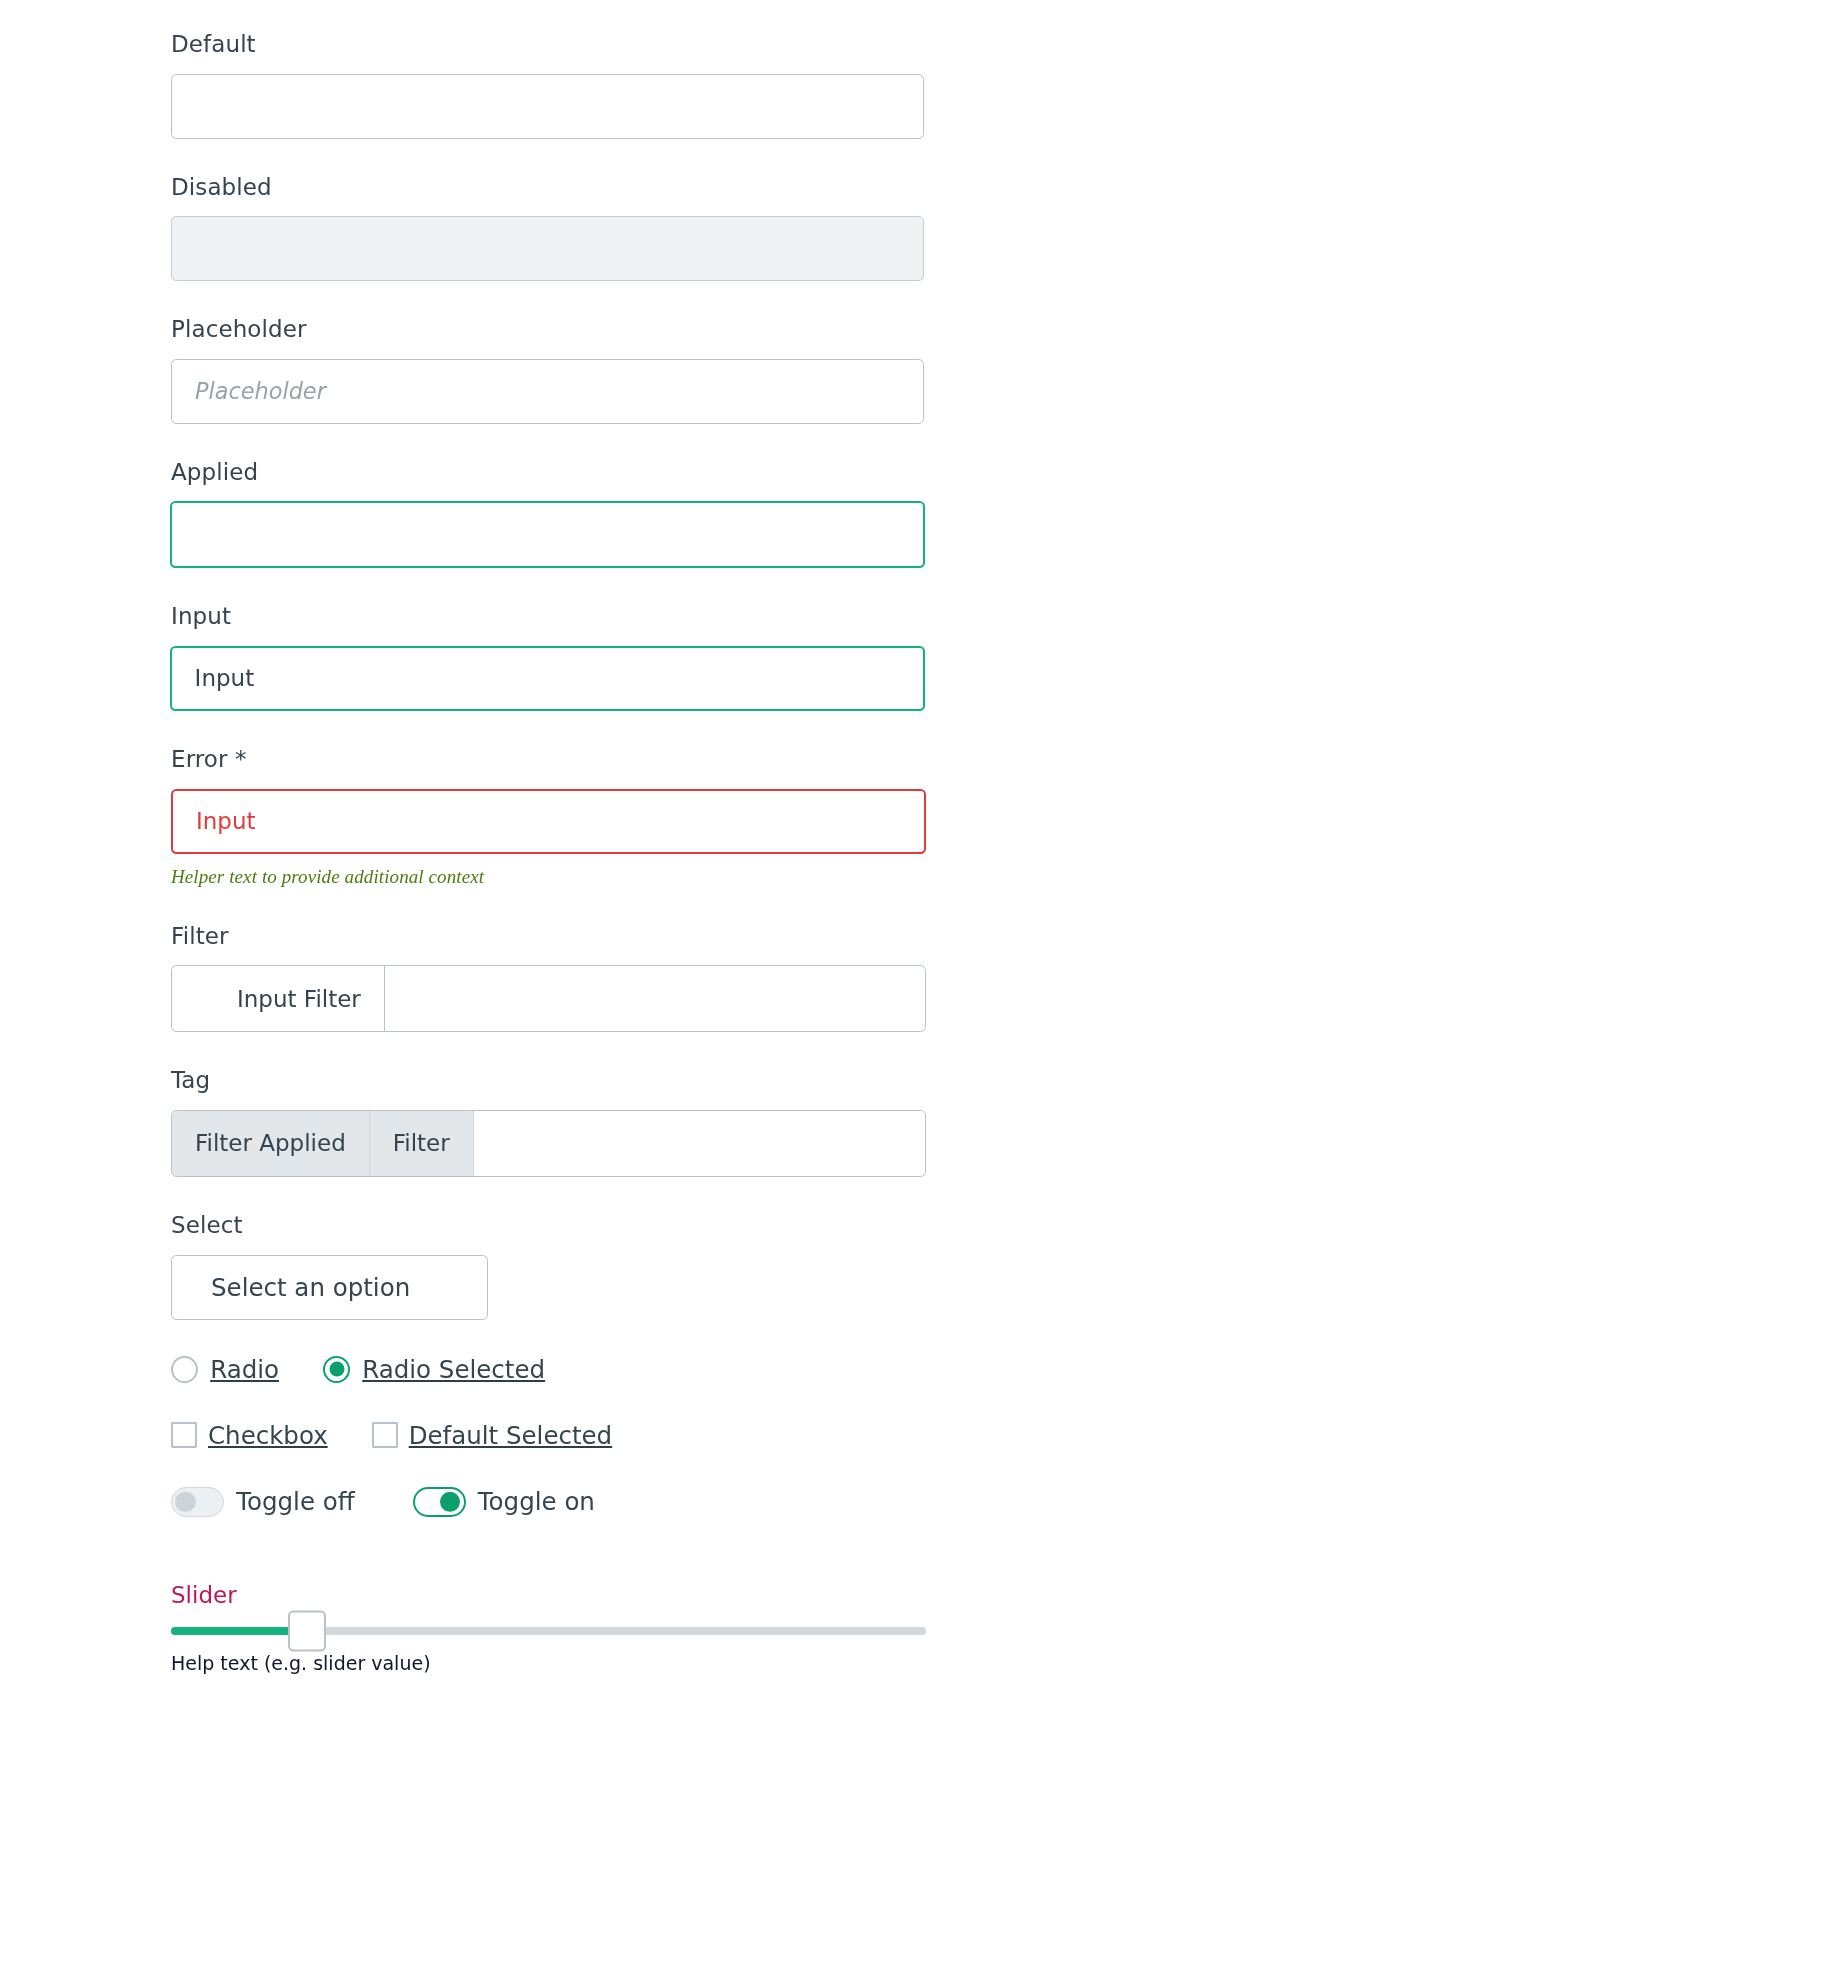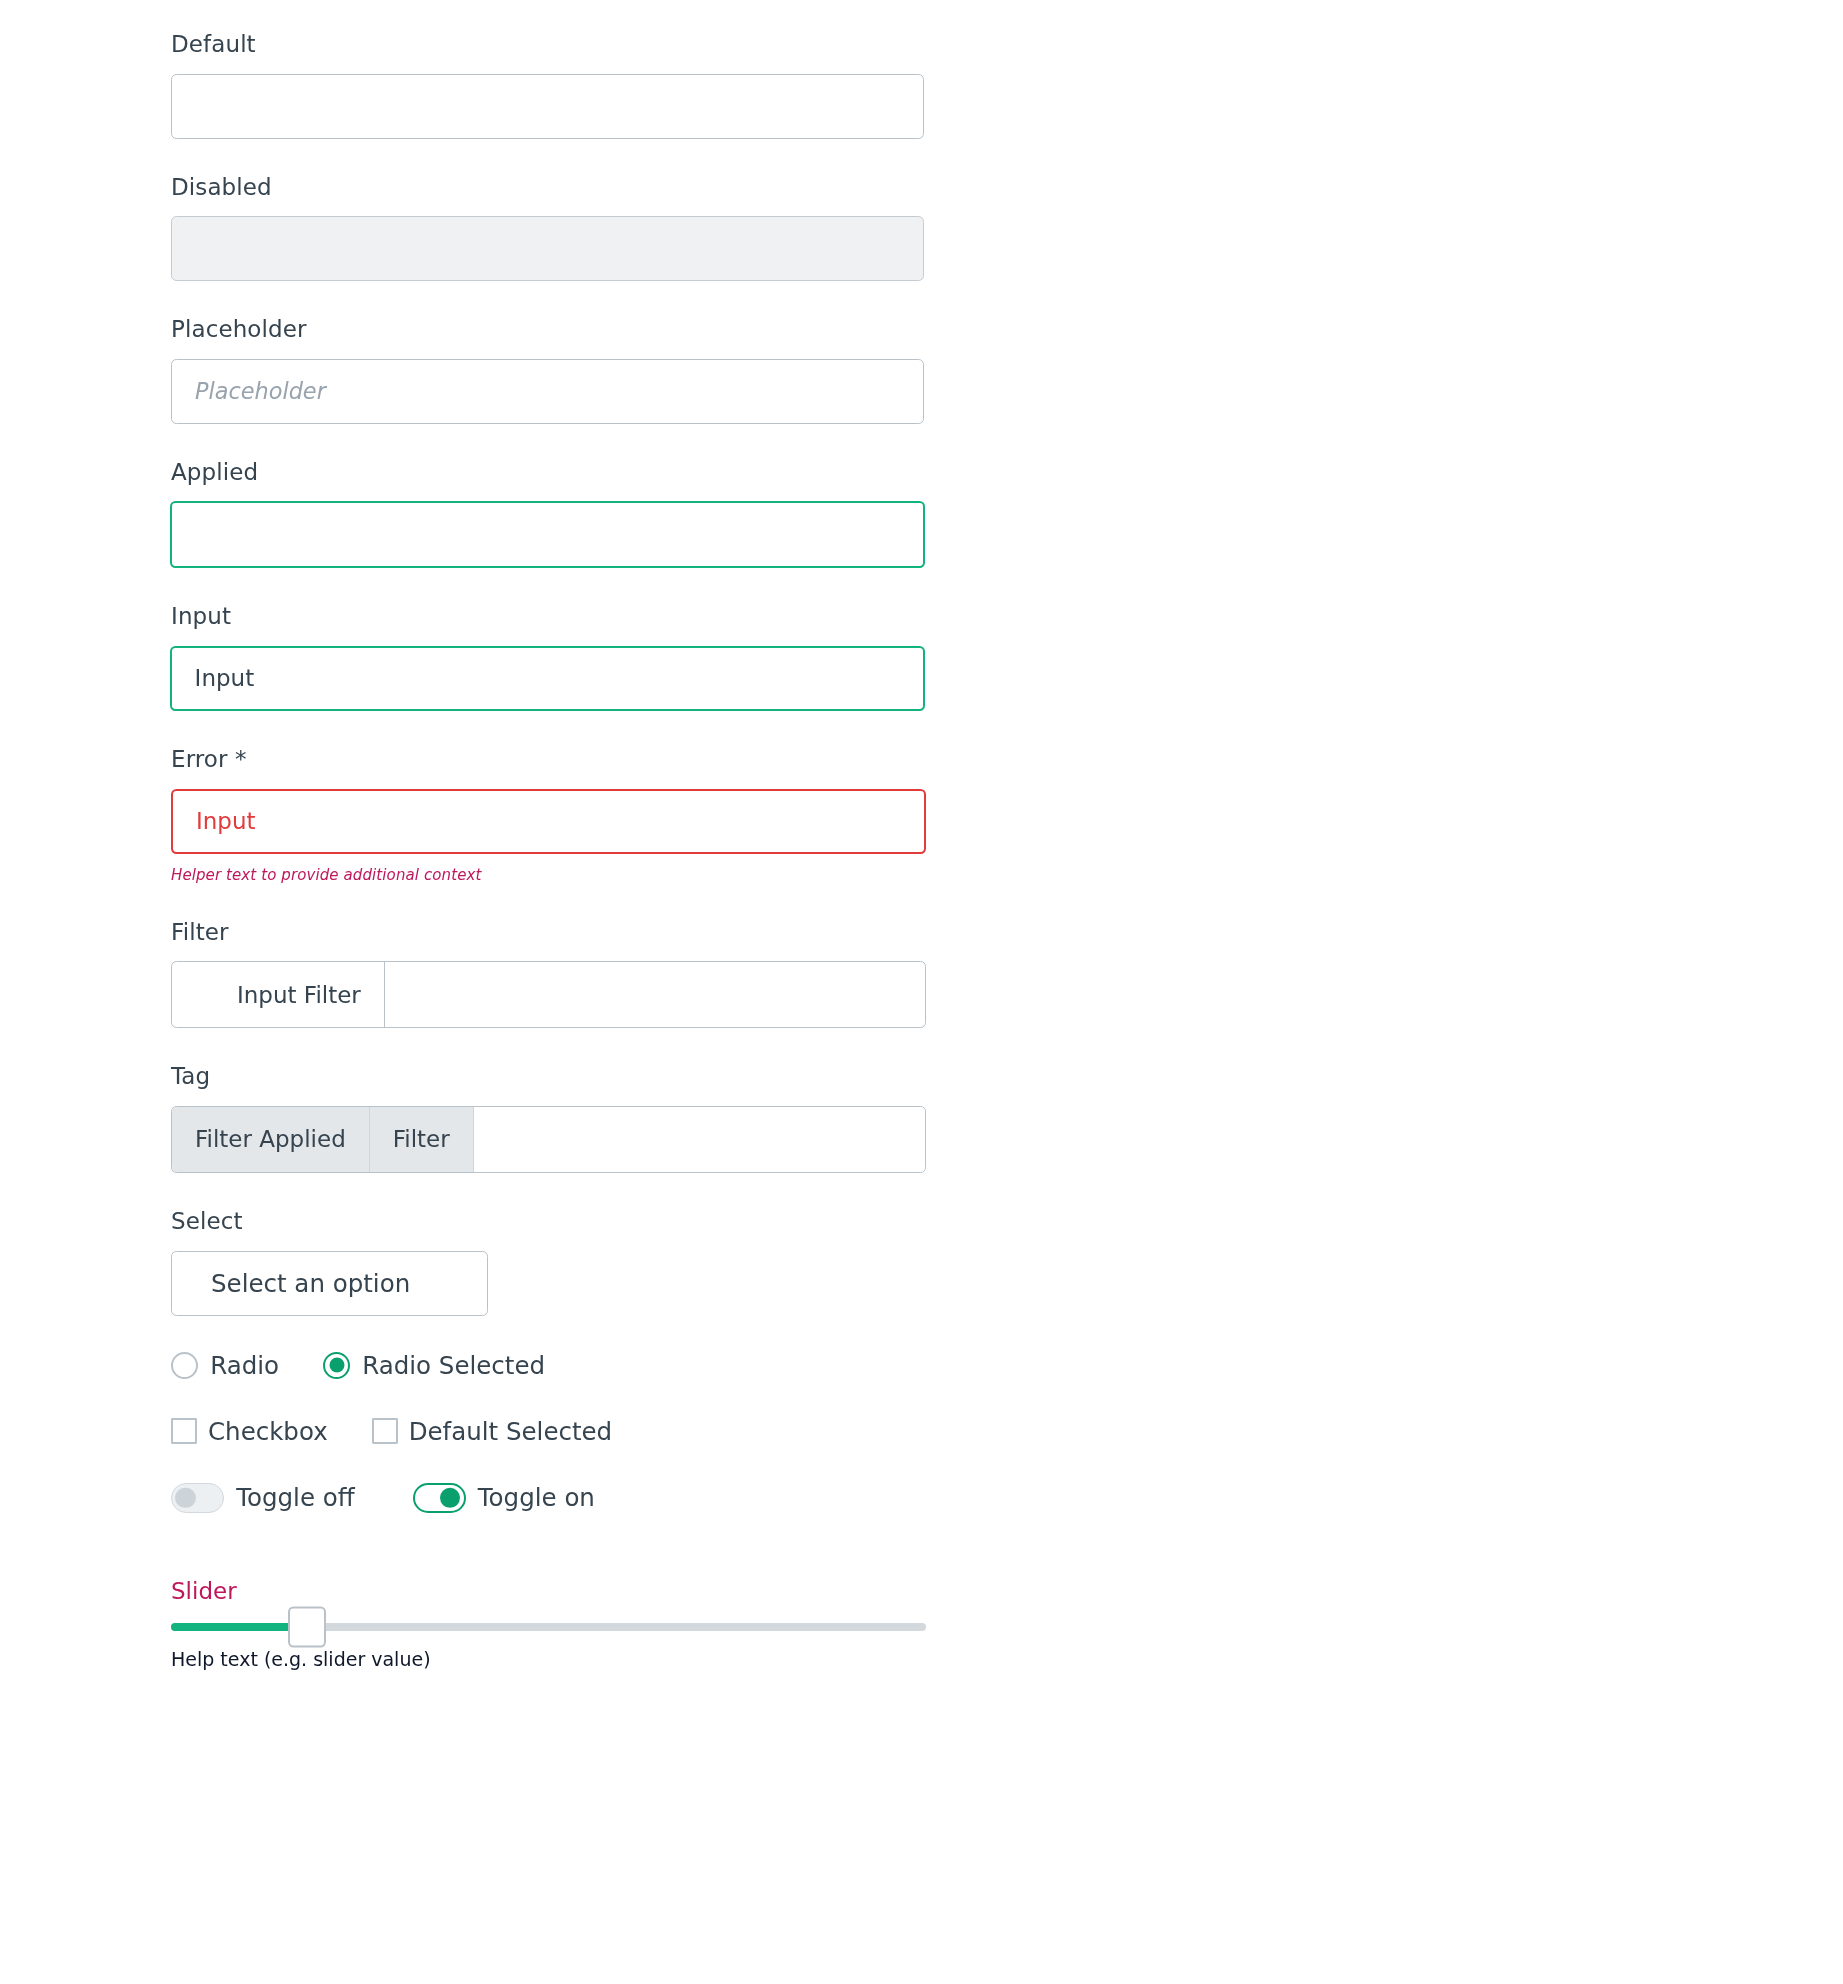"Helper text to provide additional" .helper-error { color: #be185d -> #4d7c0f; font-family: none -> Liberation Serif, serif; font-size: 15px -> 19px }
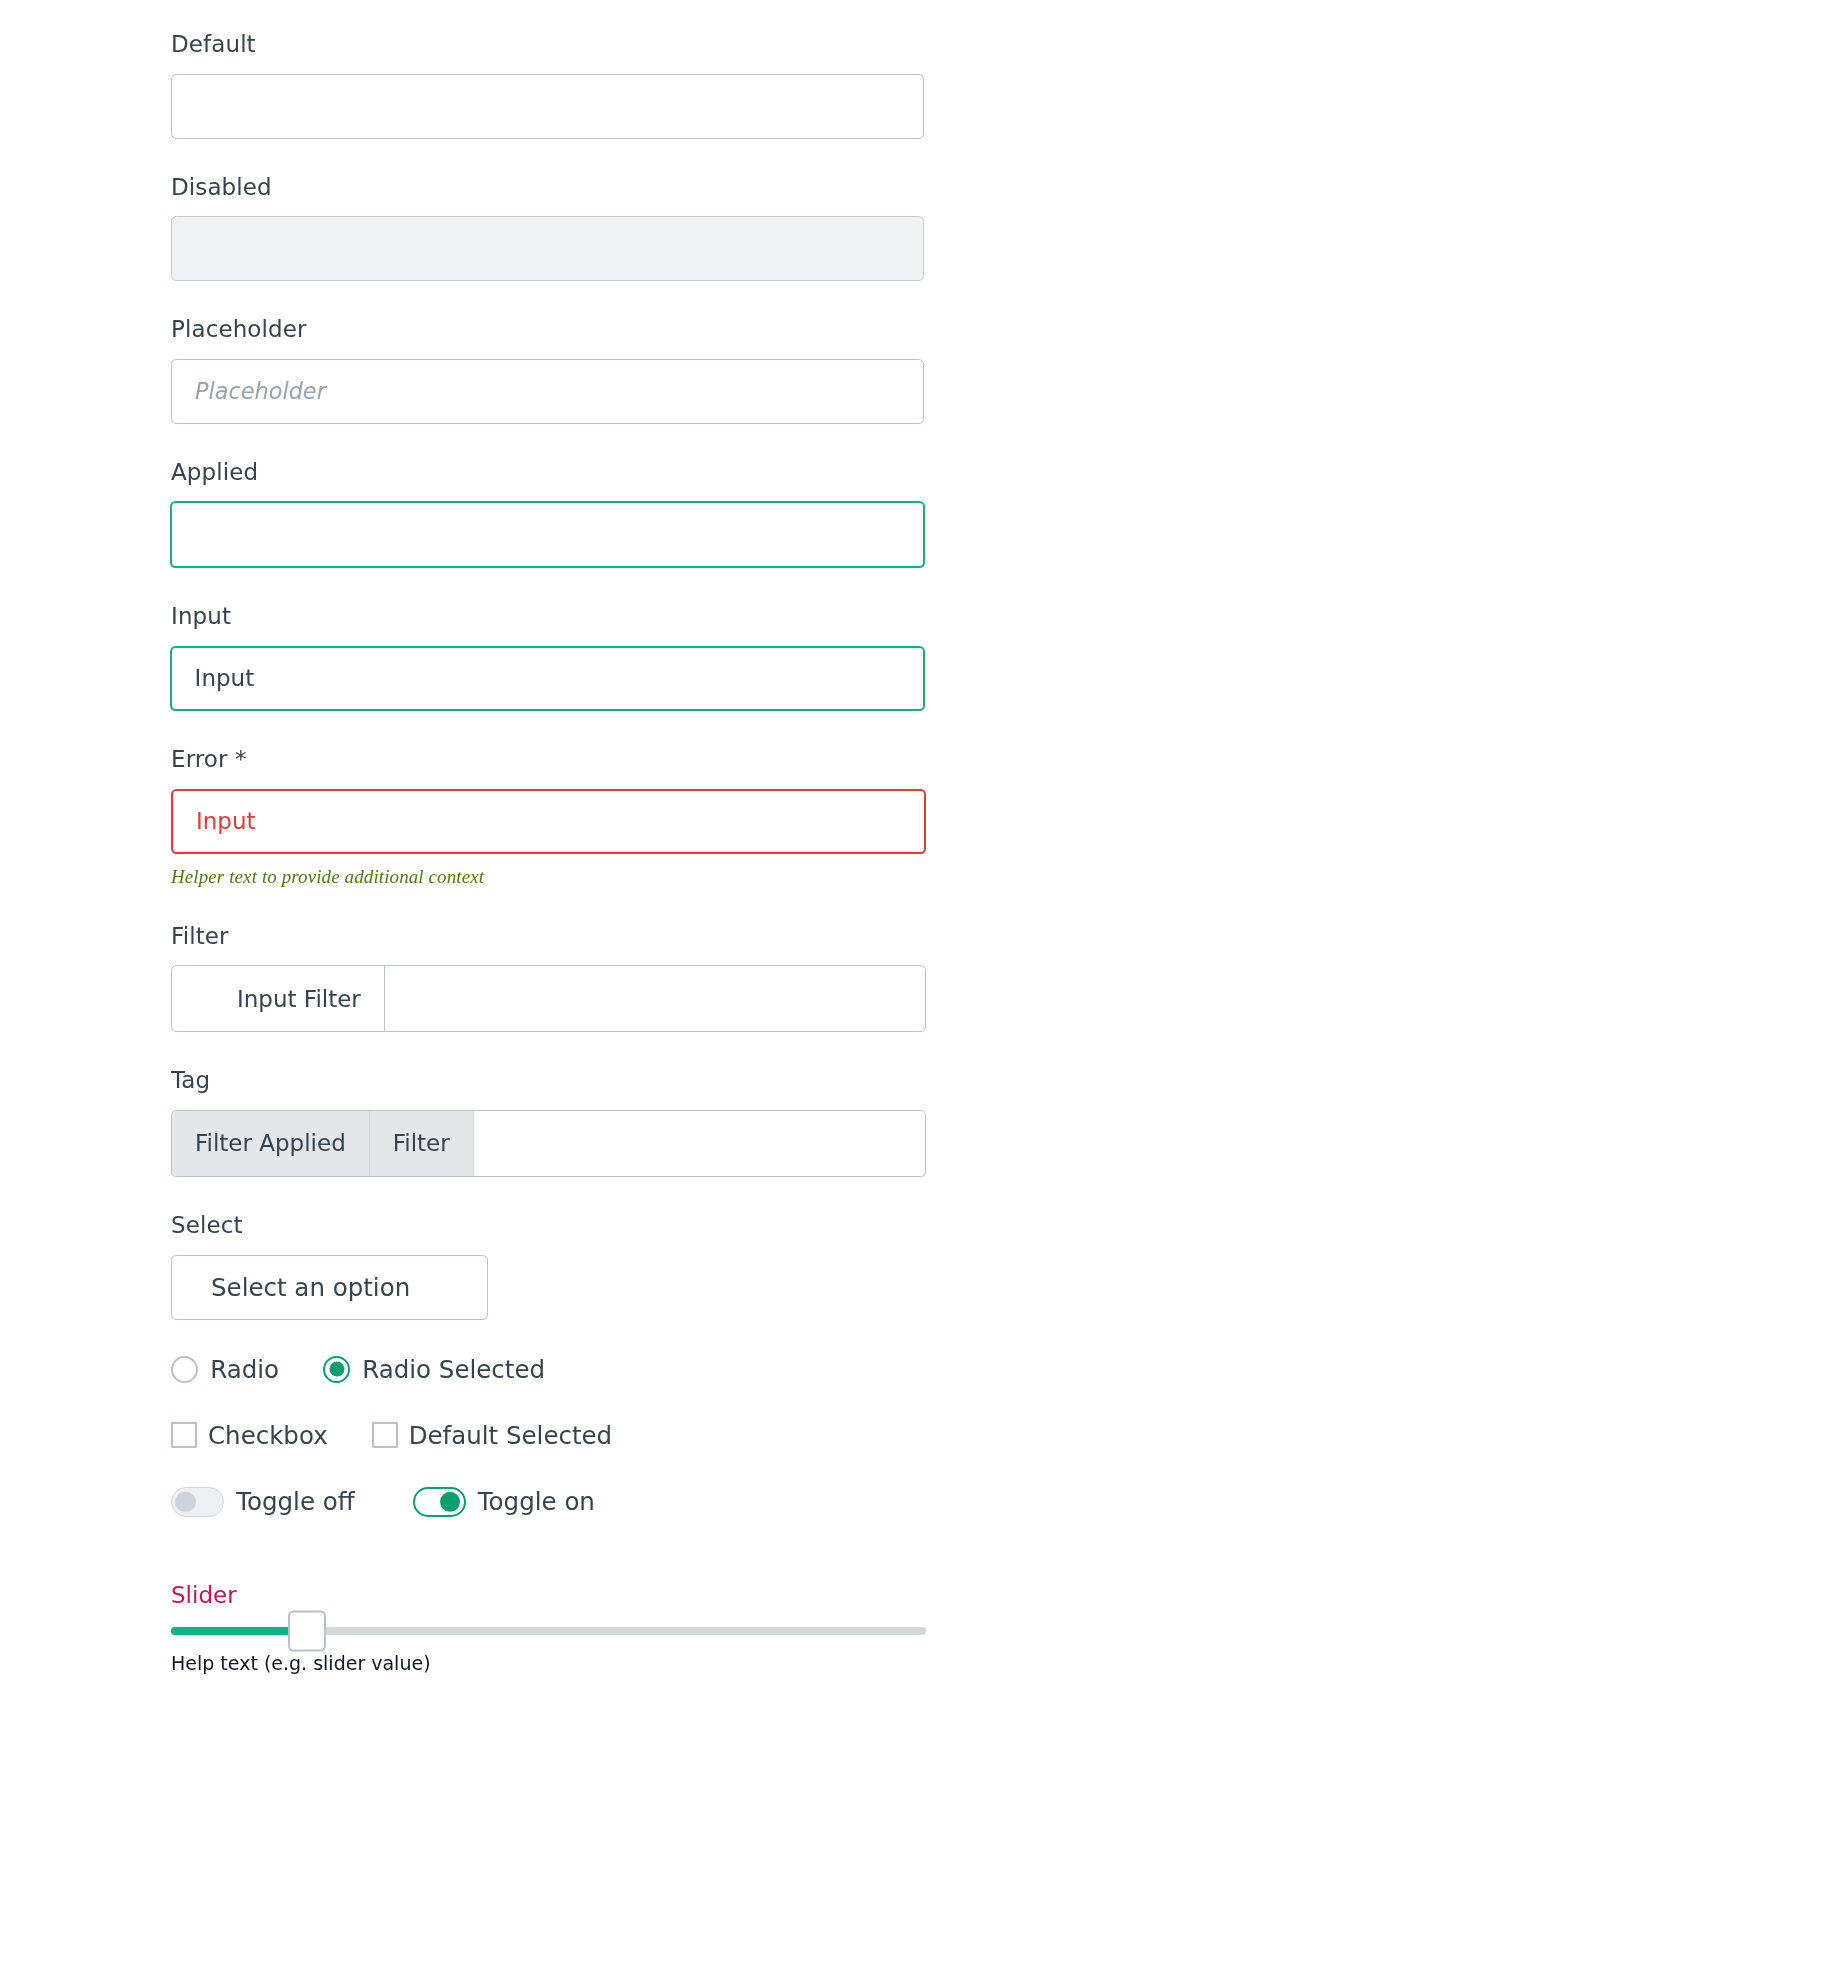"Radio" .choice-row { text-decoration: none -> underline }
